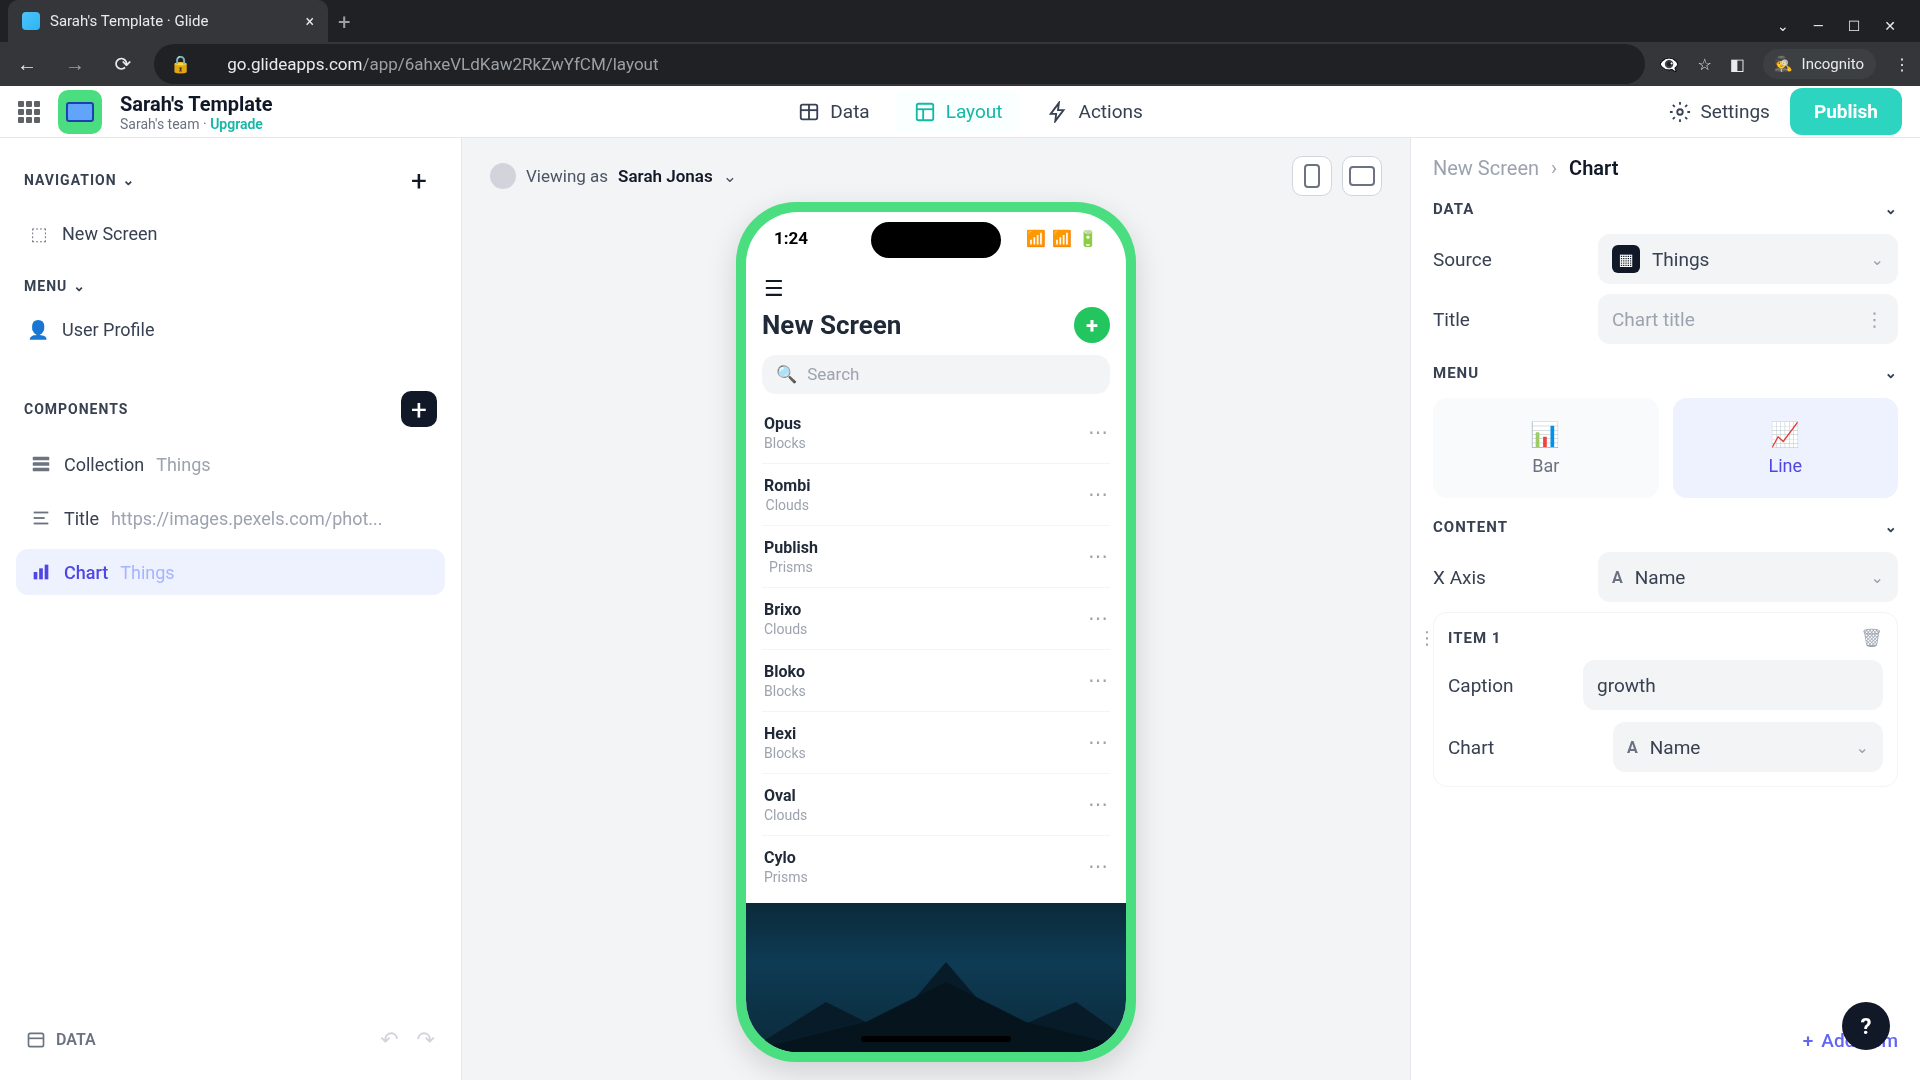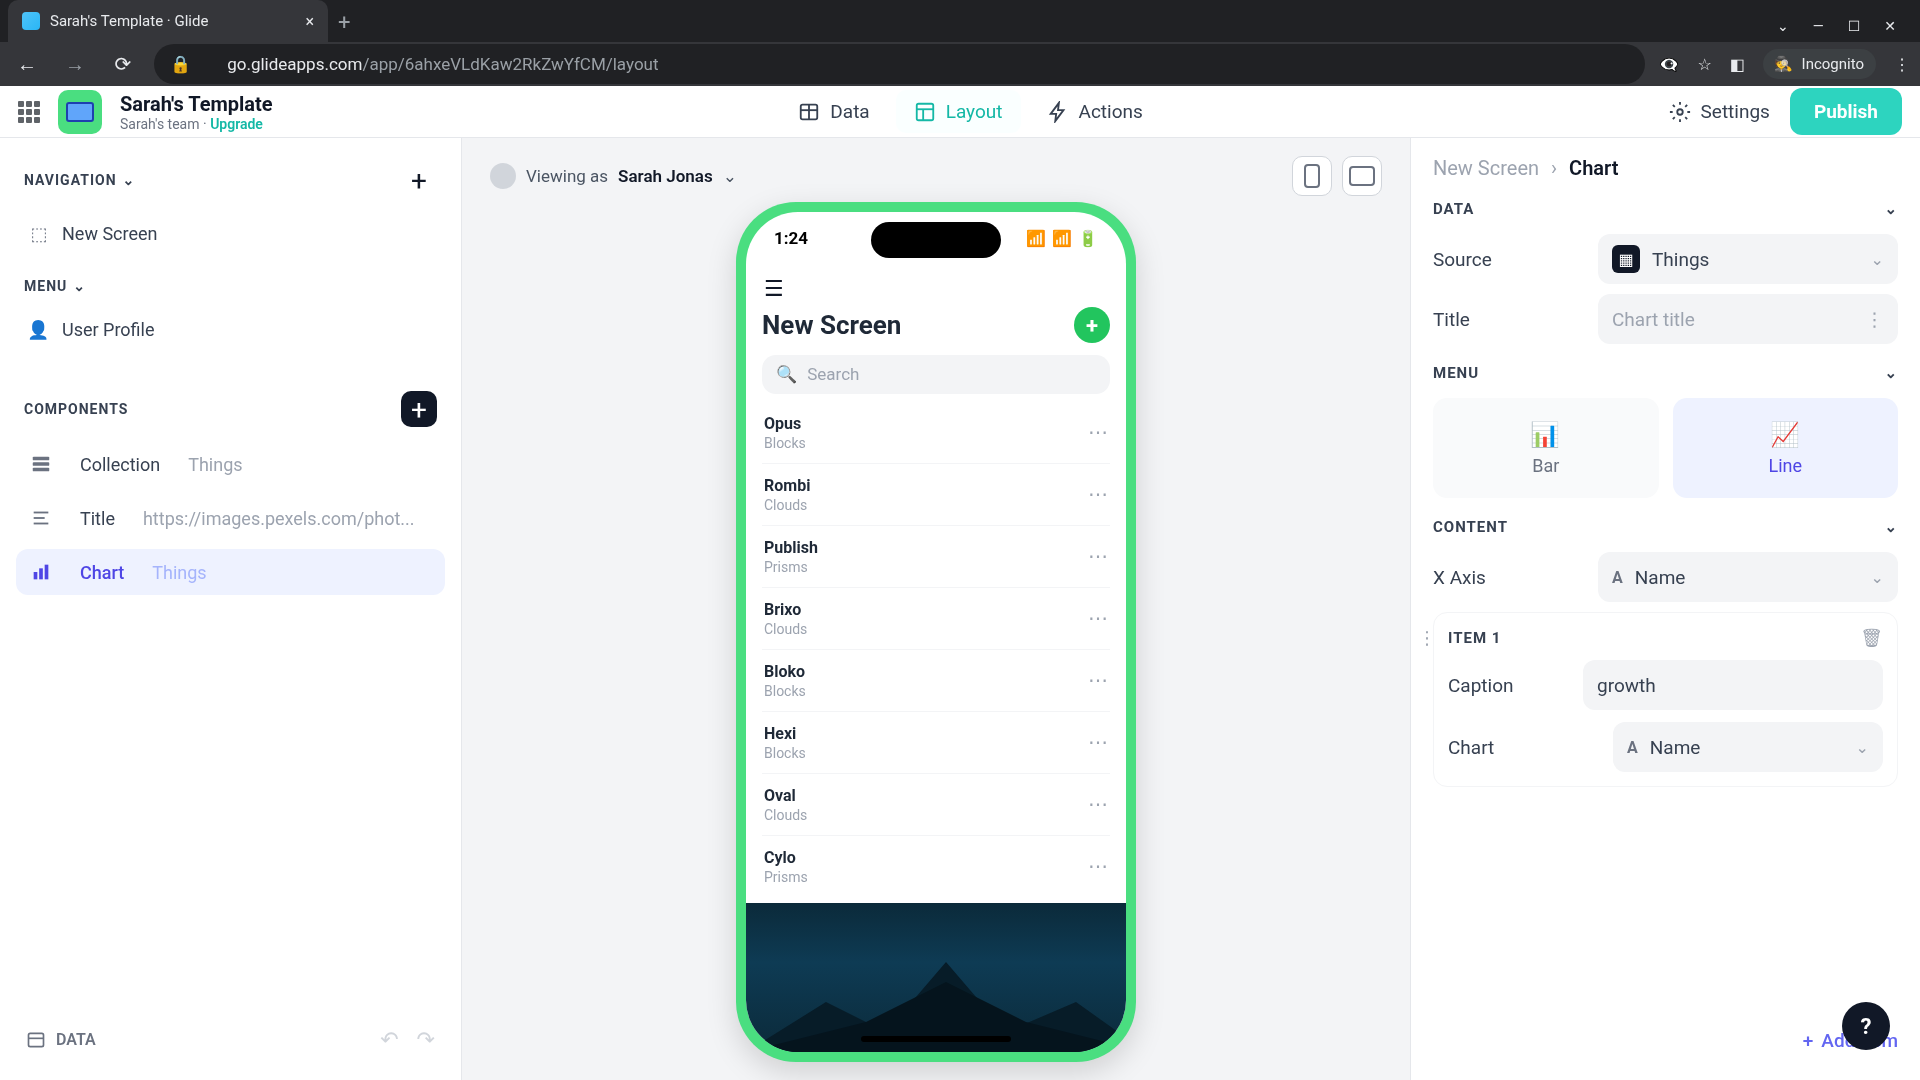"Blocks" .lr-sub { text-align: none -> center }
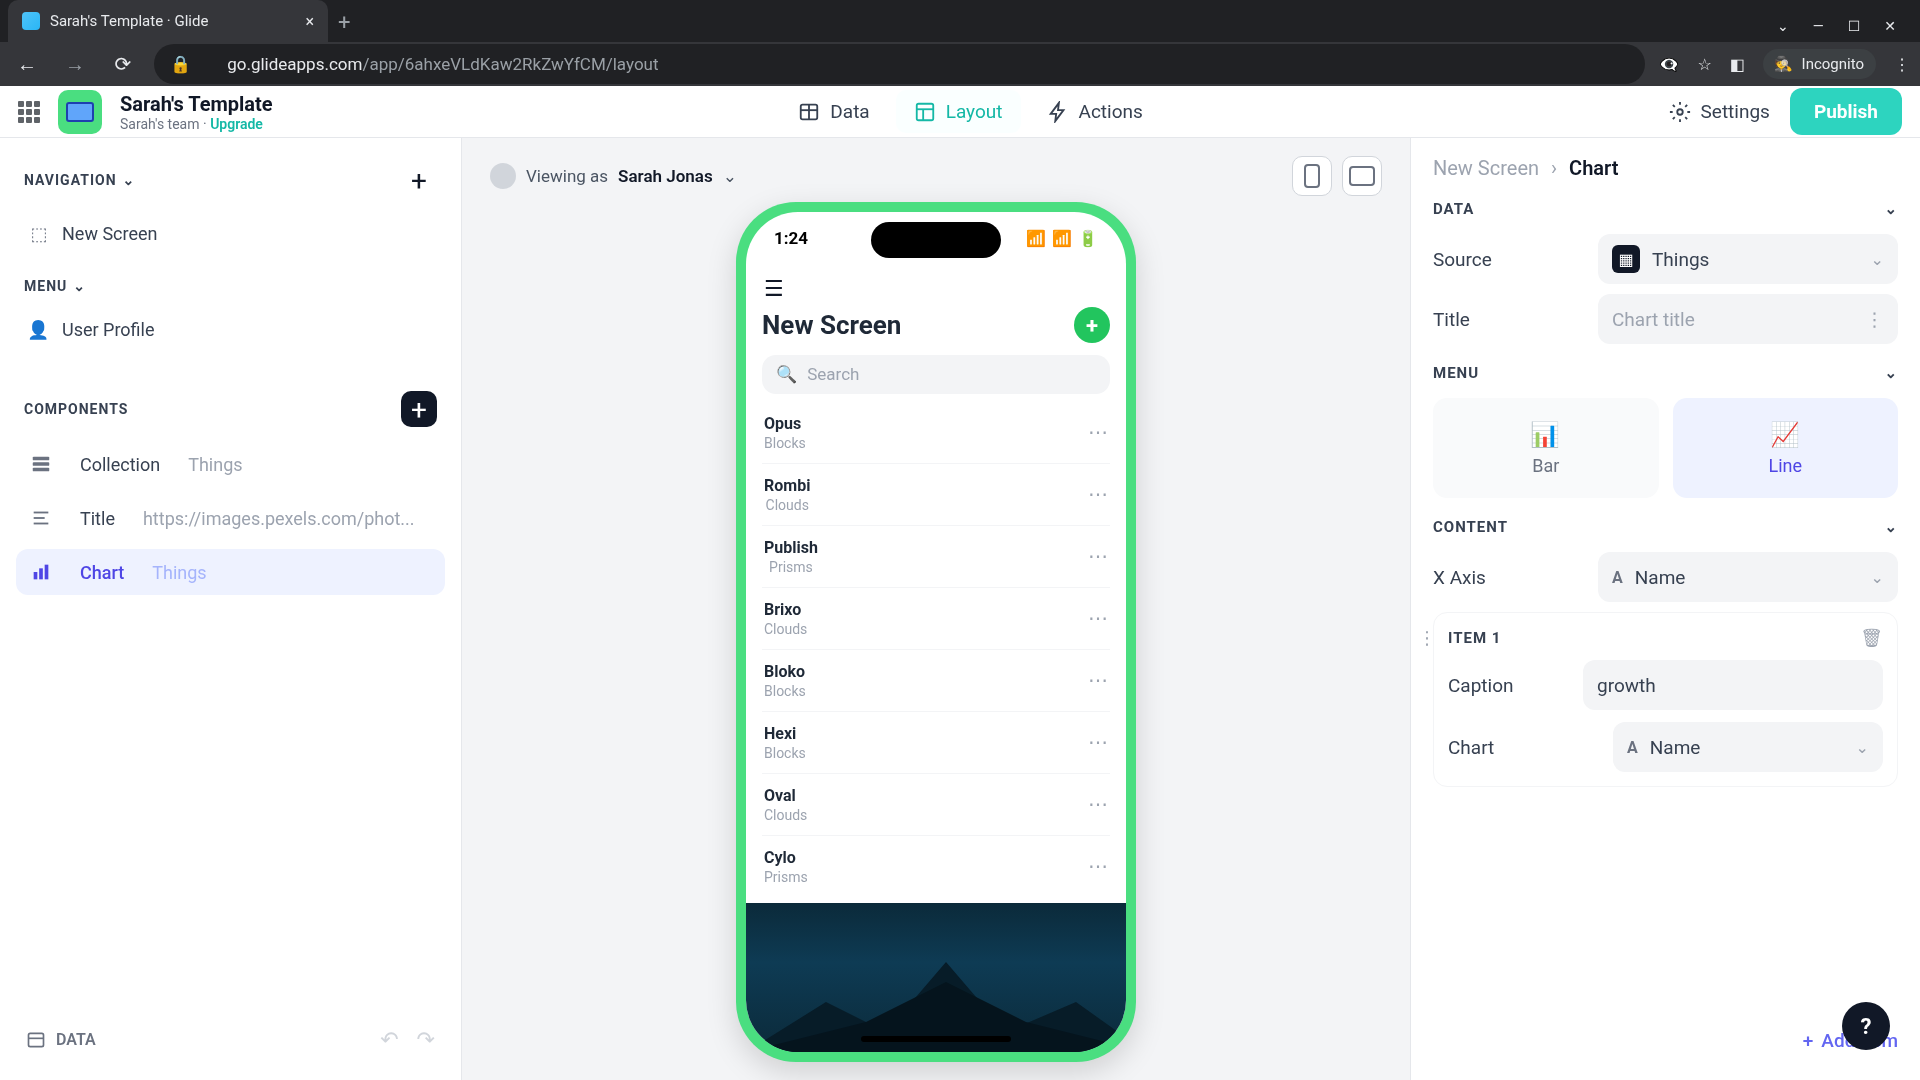"Collection" .comp-item { gap: 28px -> 12px }
